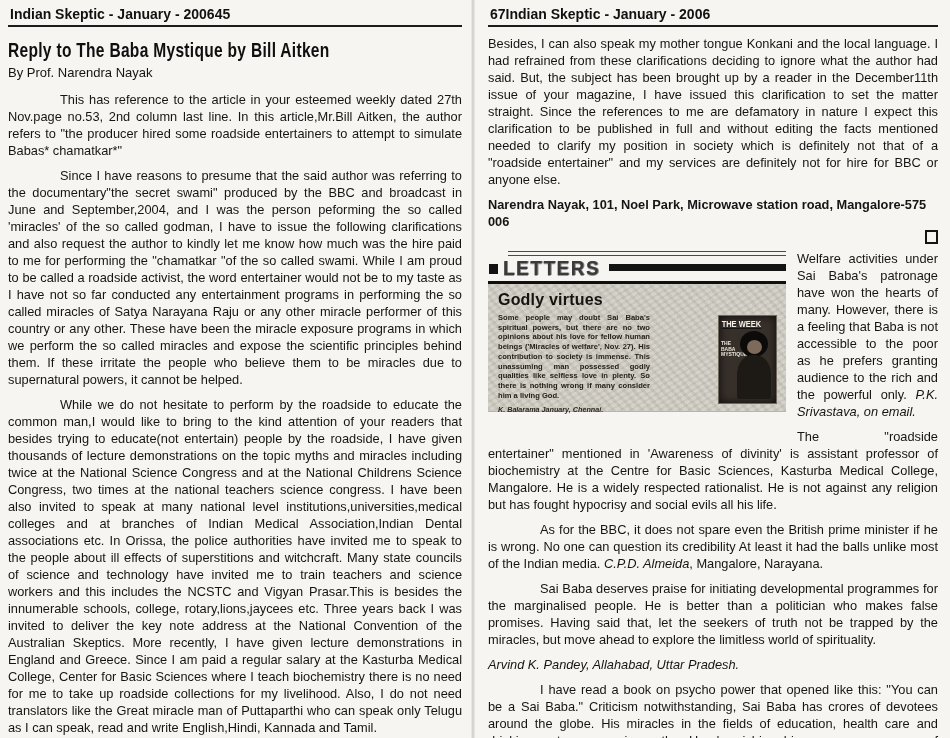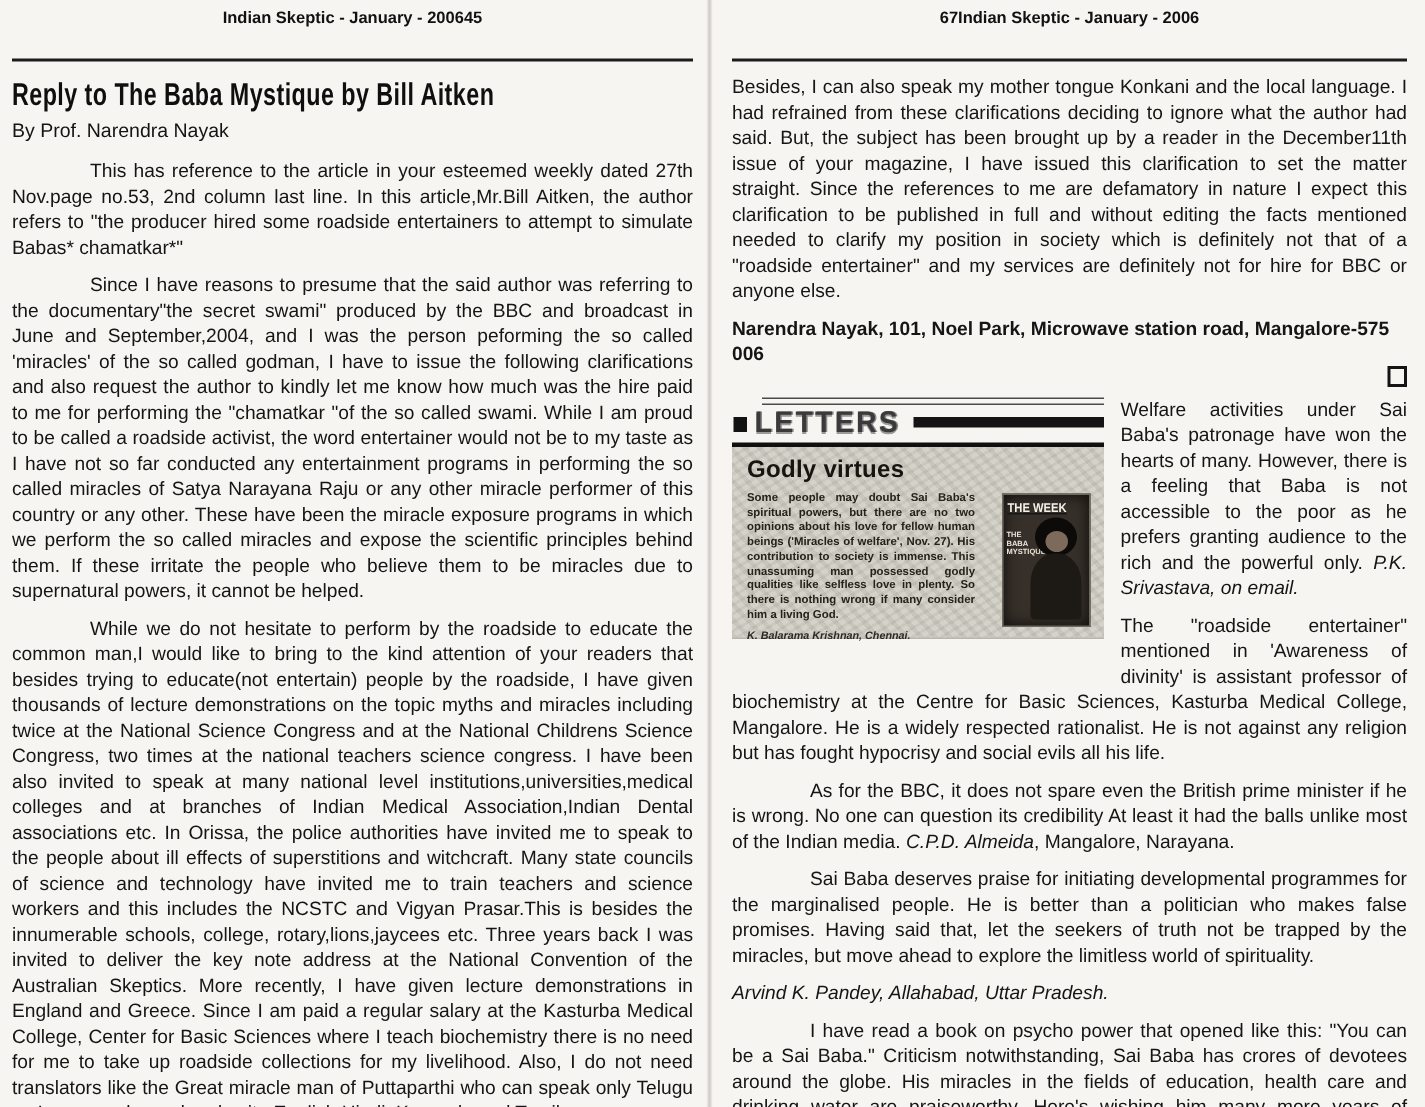"Indian Skeptic - January -" .page-header { font-size: 11px -> 14px; justify-content: center -> flex-start; padding: 1px 2px 21px 2px -> 1px 2px 3px 2px }
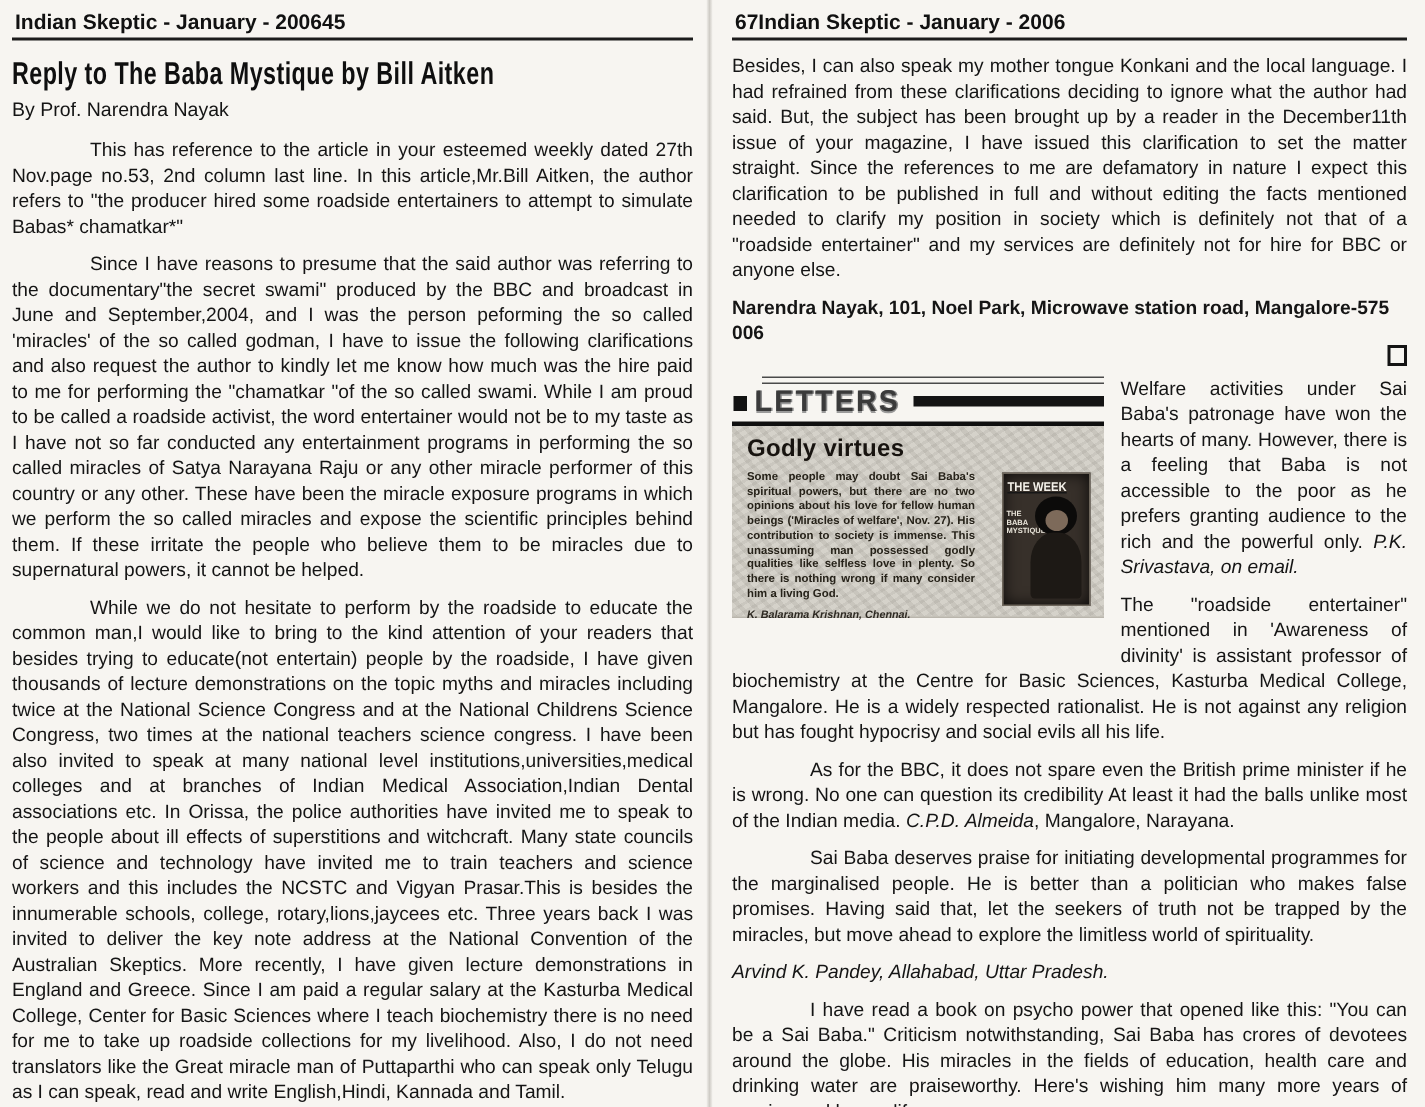"LETTERS" .clipping { width: 248px -> 298px }
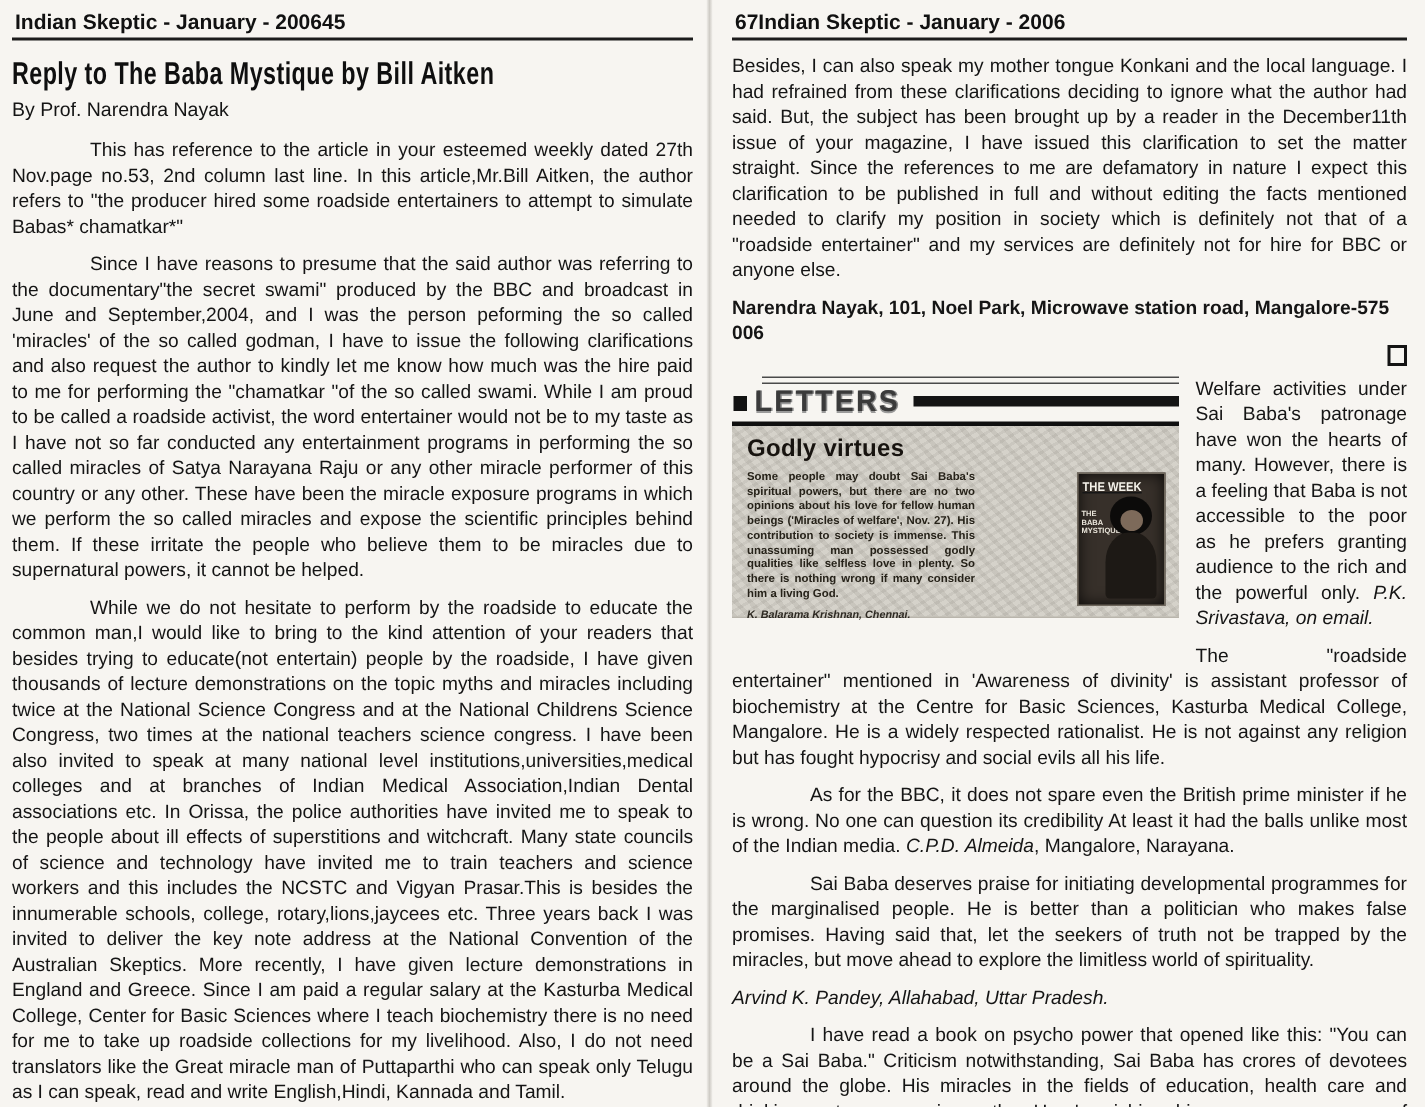"K. Balarama Krishnan, Chennai." p.clip-attrib { text: Krishnan -> January }
